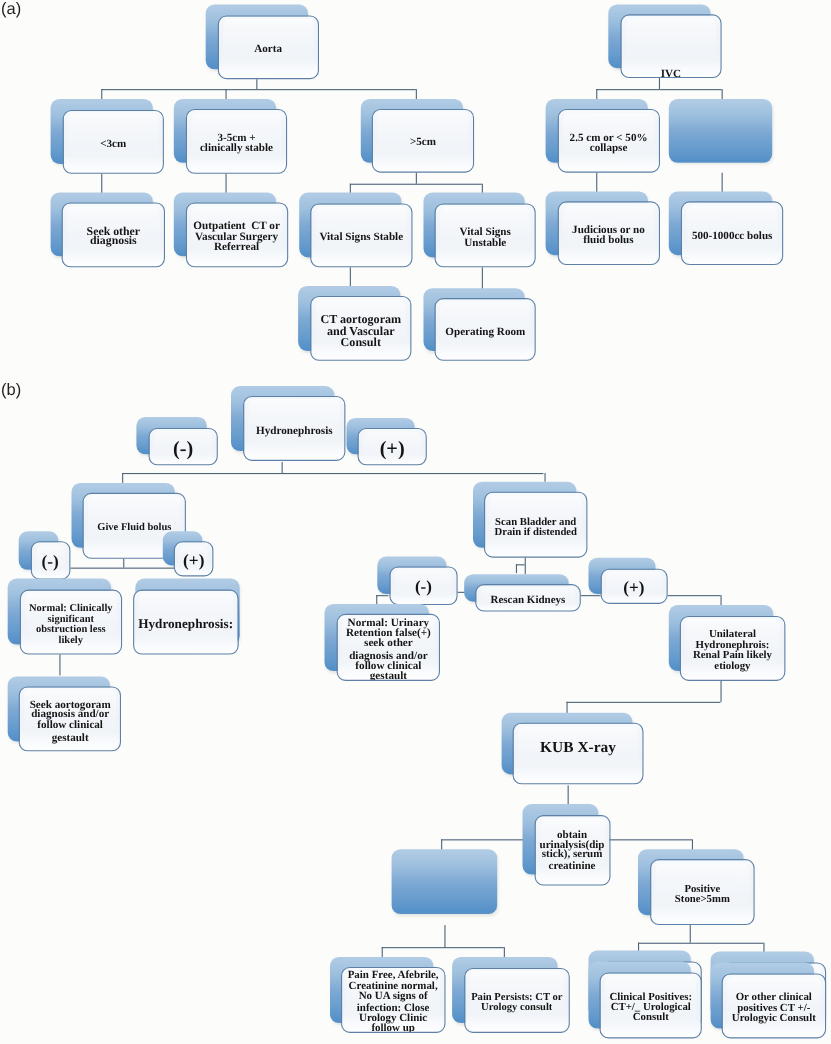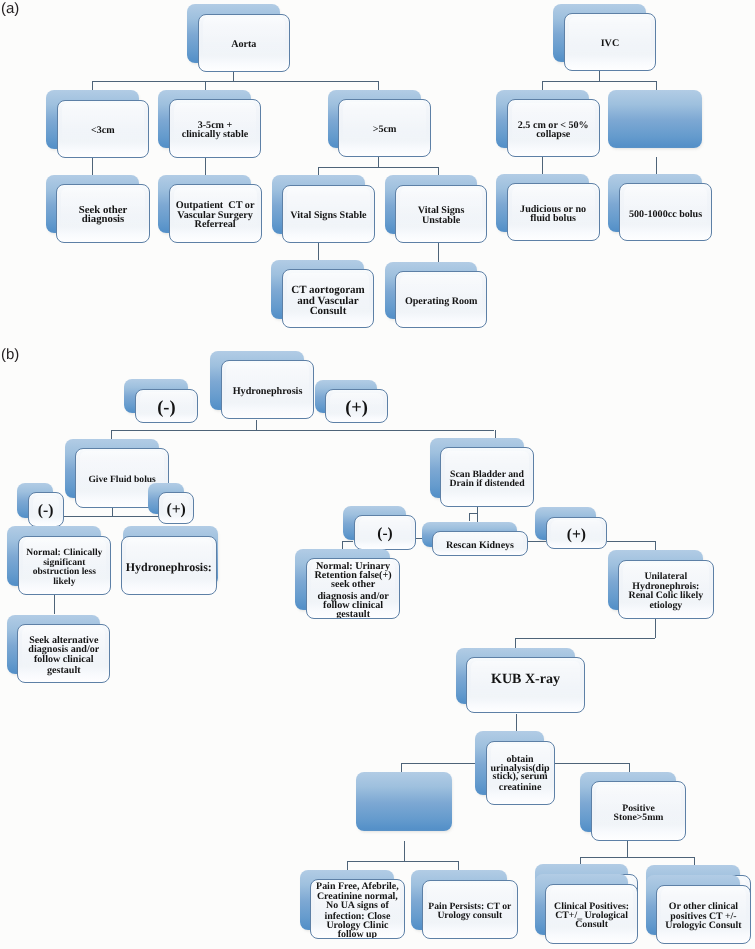"IVC" div.face { align-items: none -> flex-end }
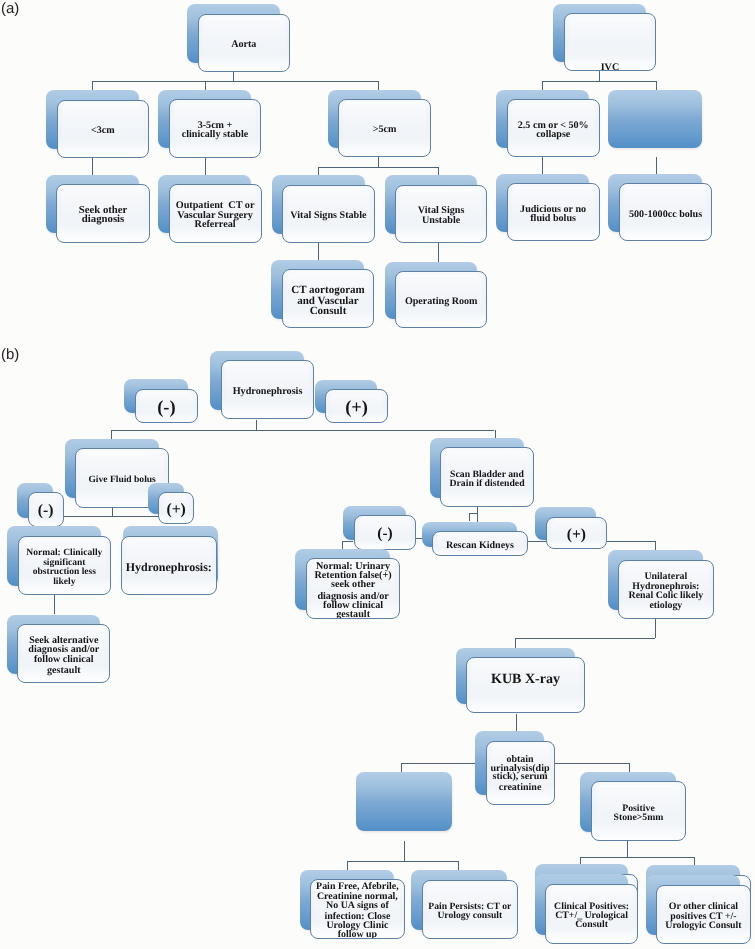"Renal Colic likely" i { text: Colic -> Pain }
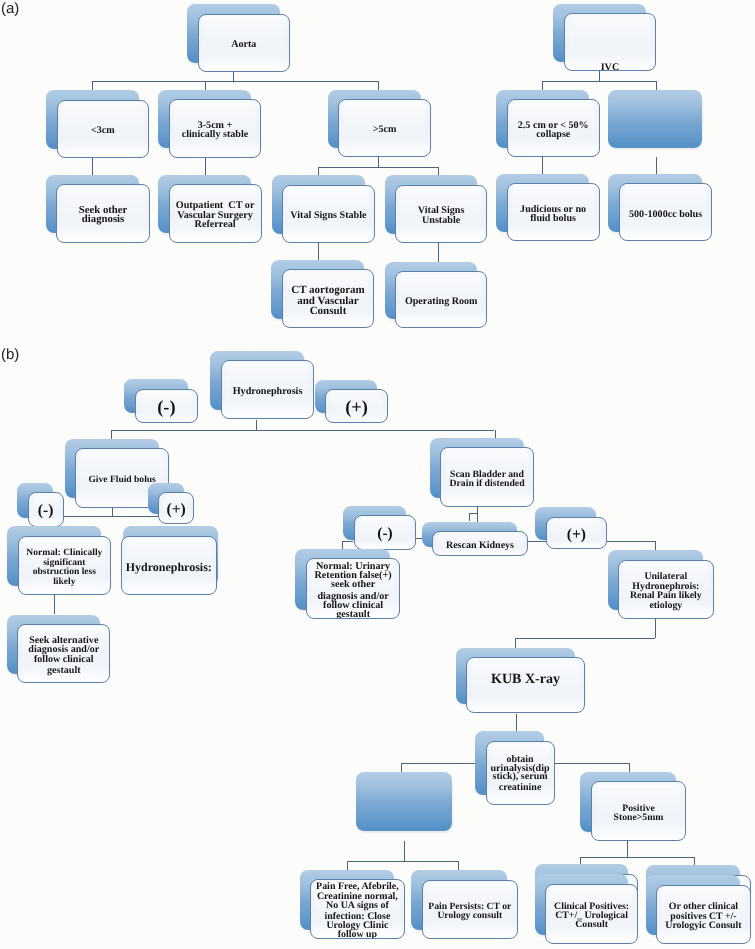"Seek alternative" i { text: alternative -> aortogoram }
